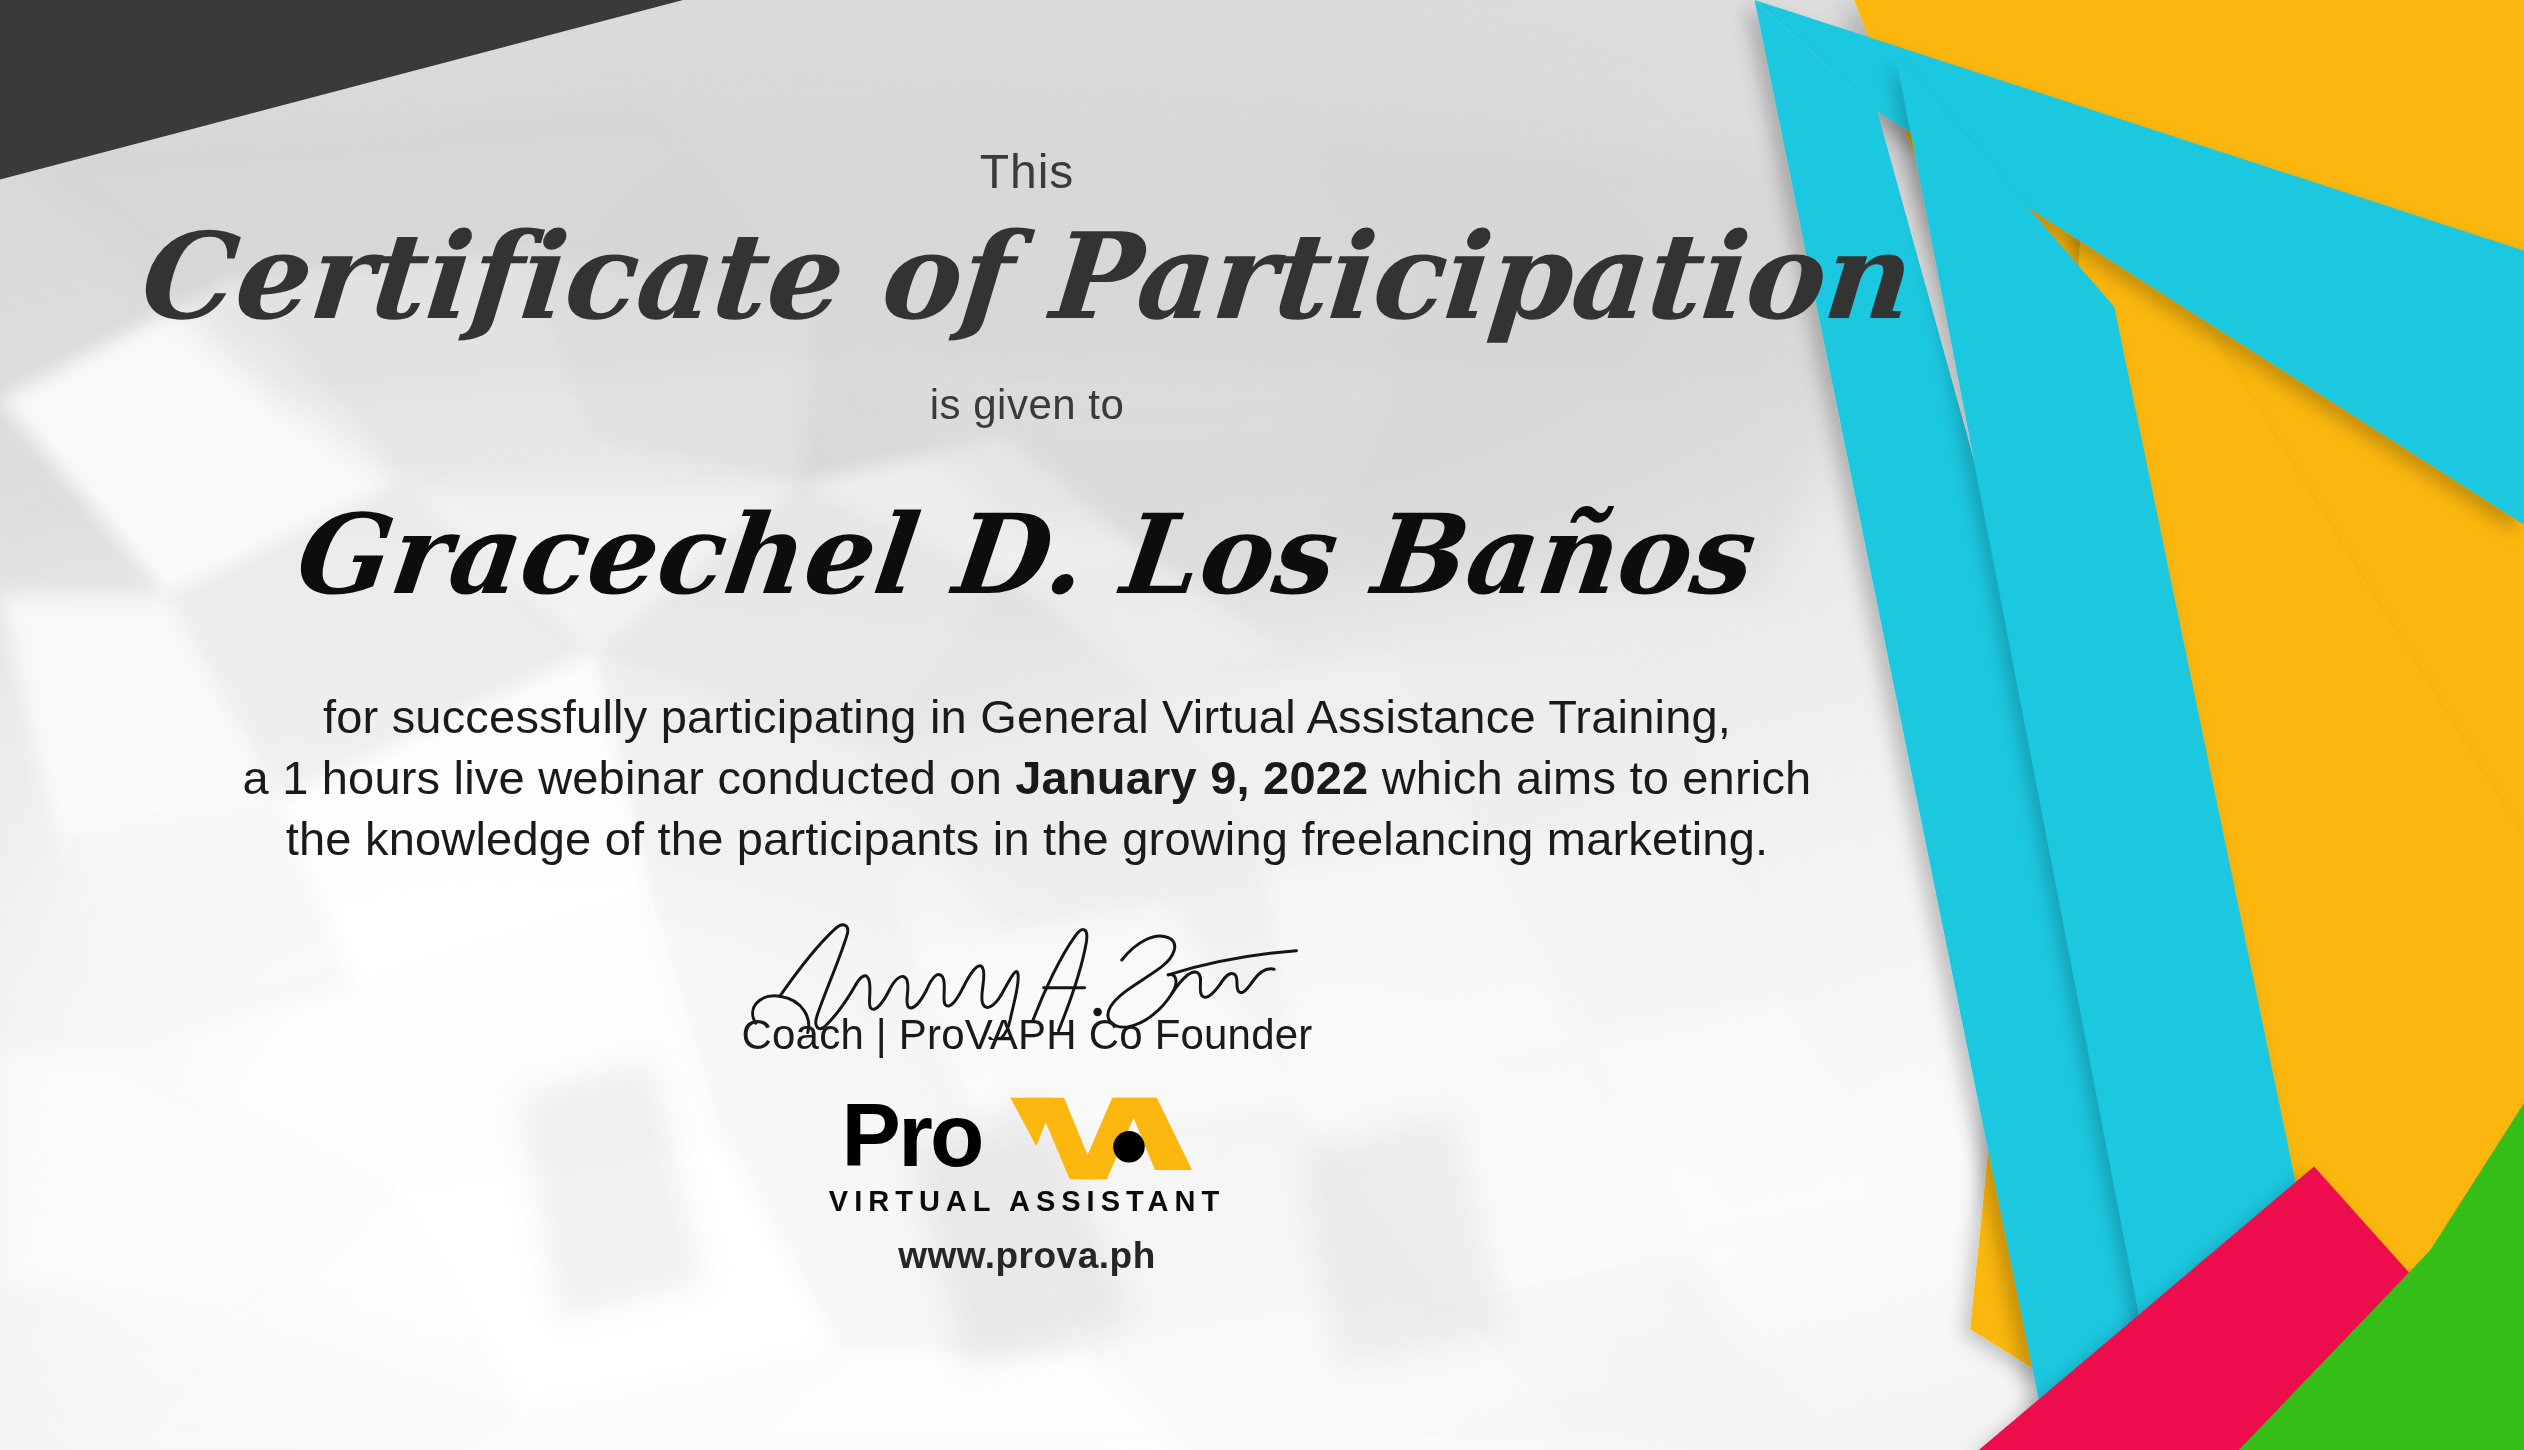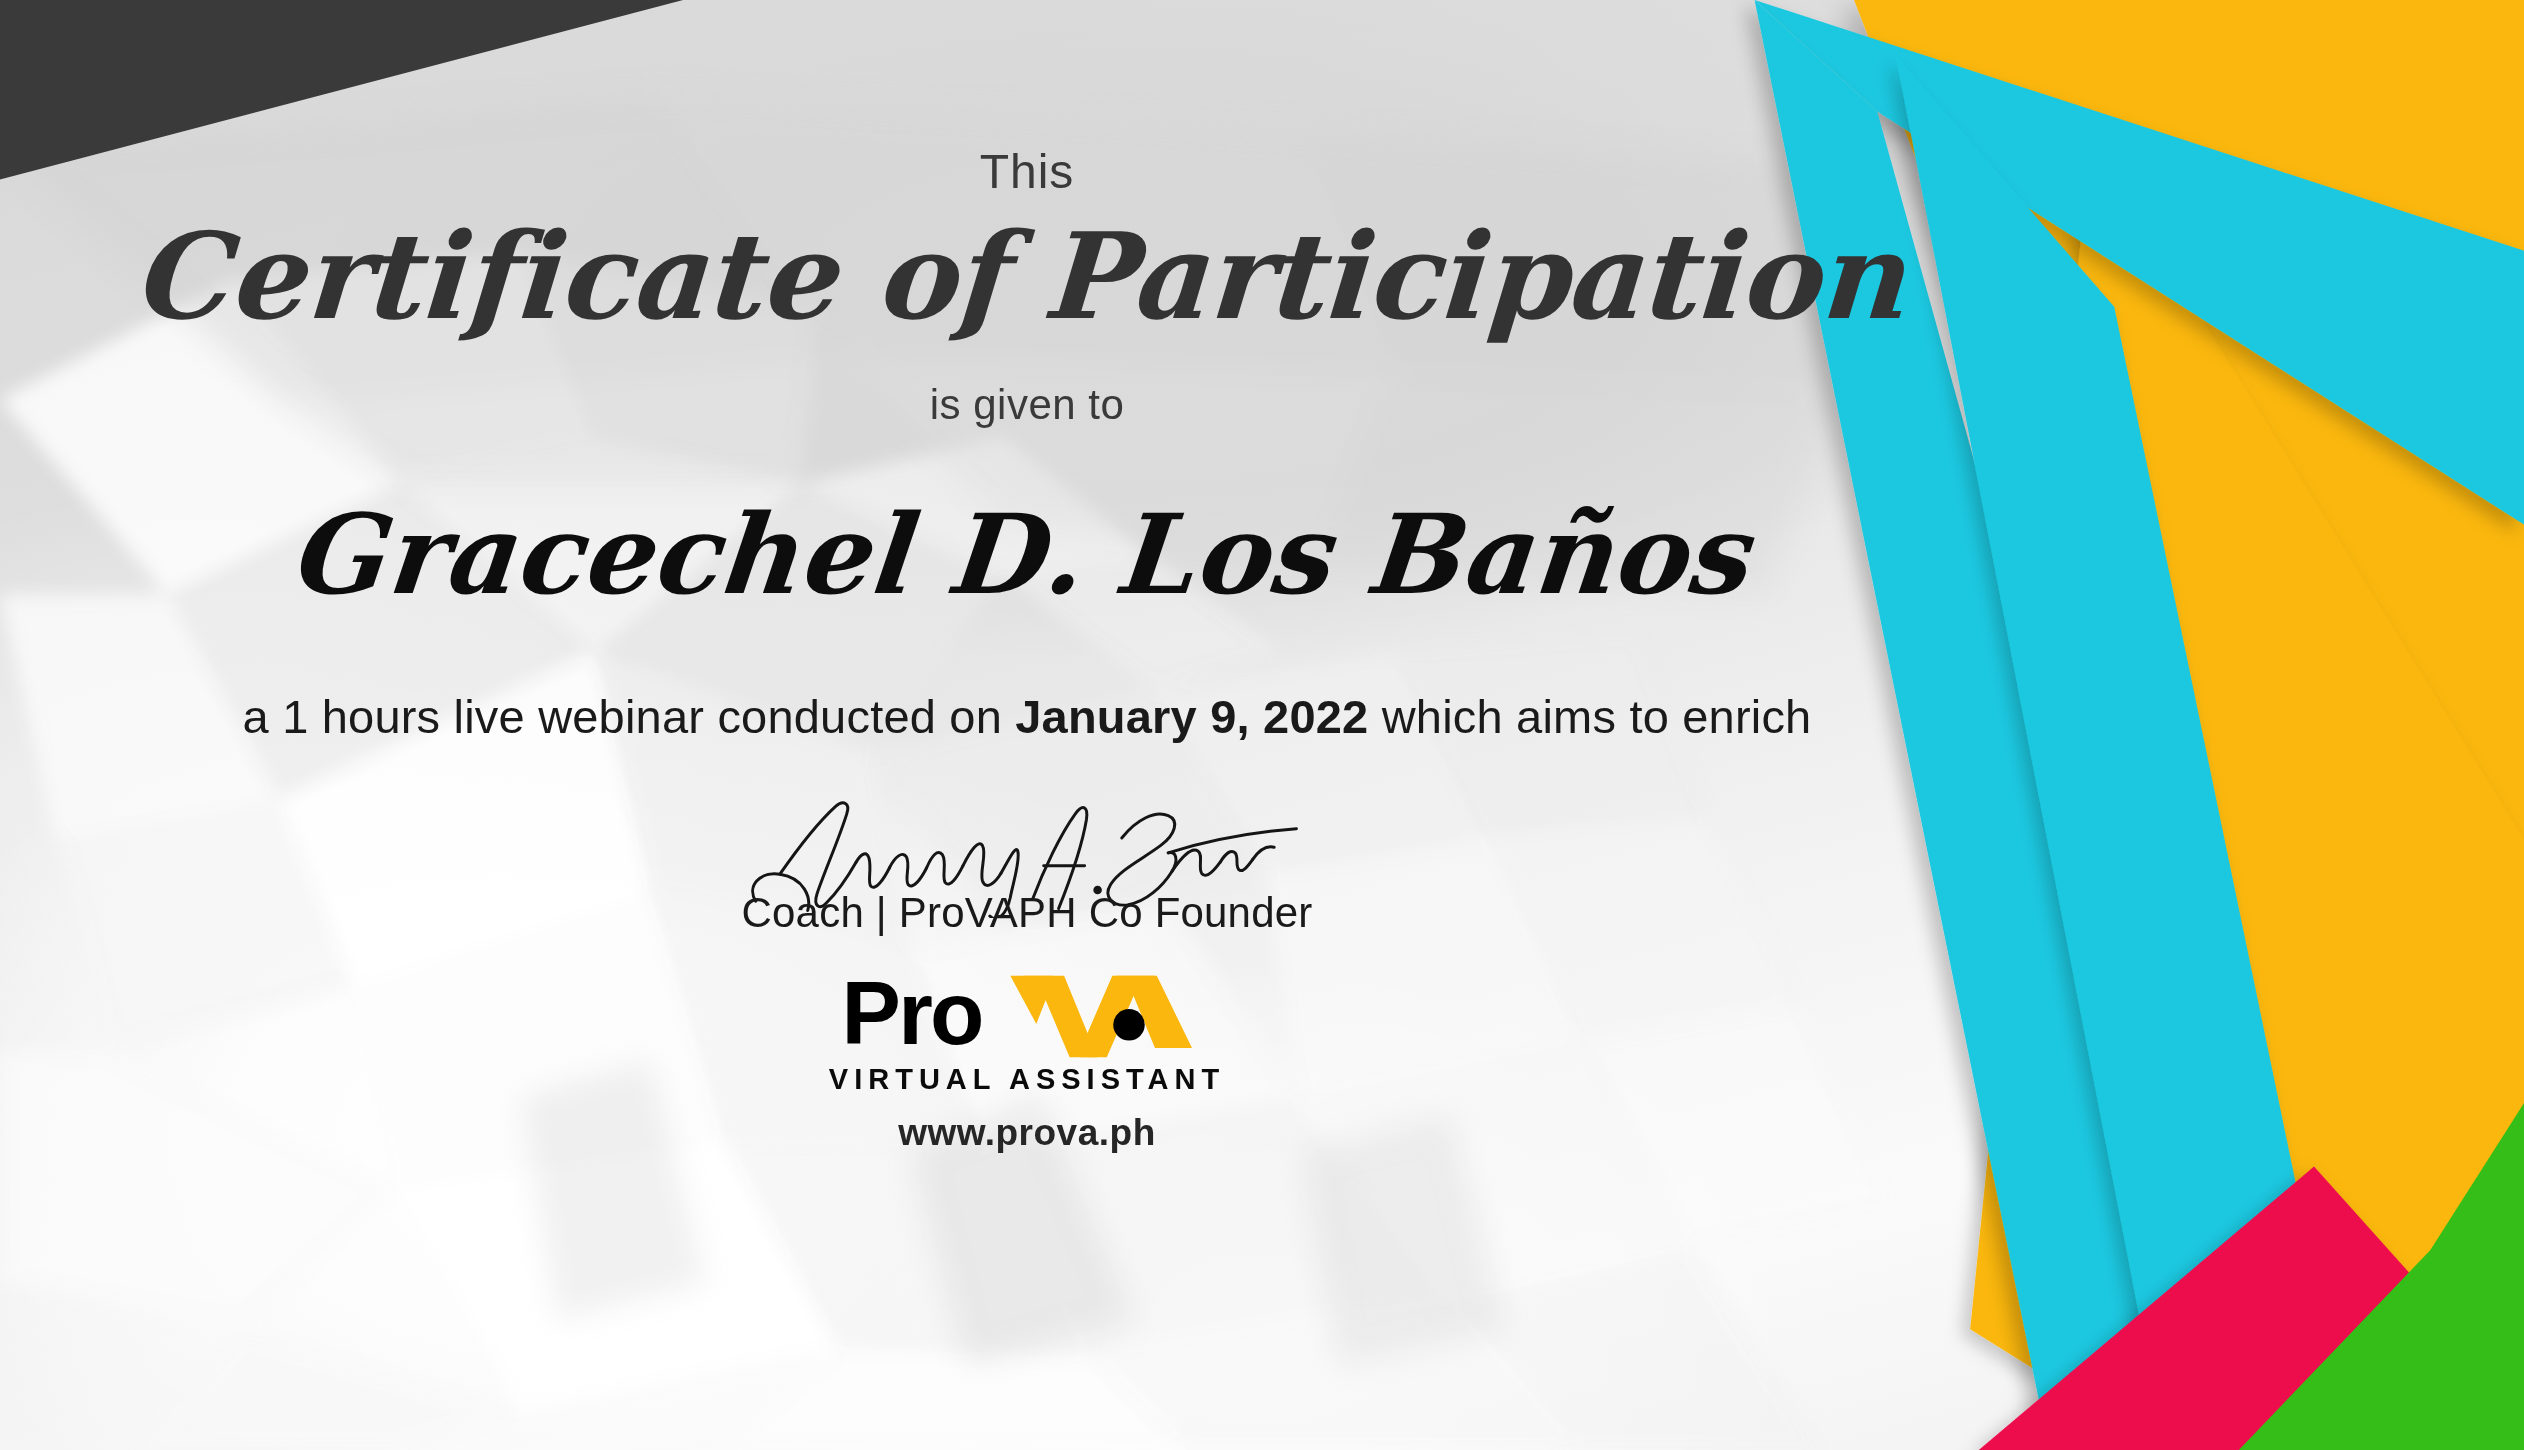"for successfully participating in" div { html: none -> <div>for successfully participating in General Virtual Assistance Training,</div> }
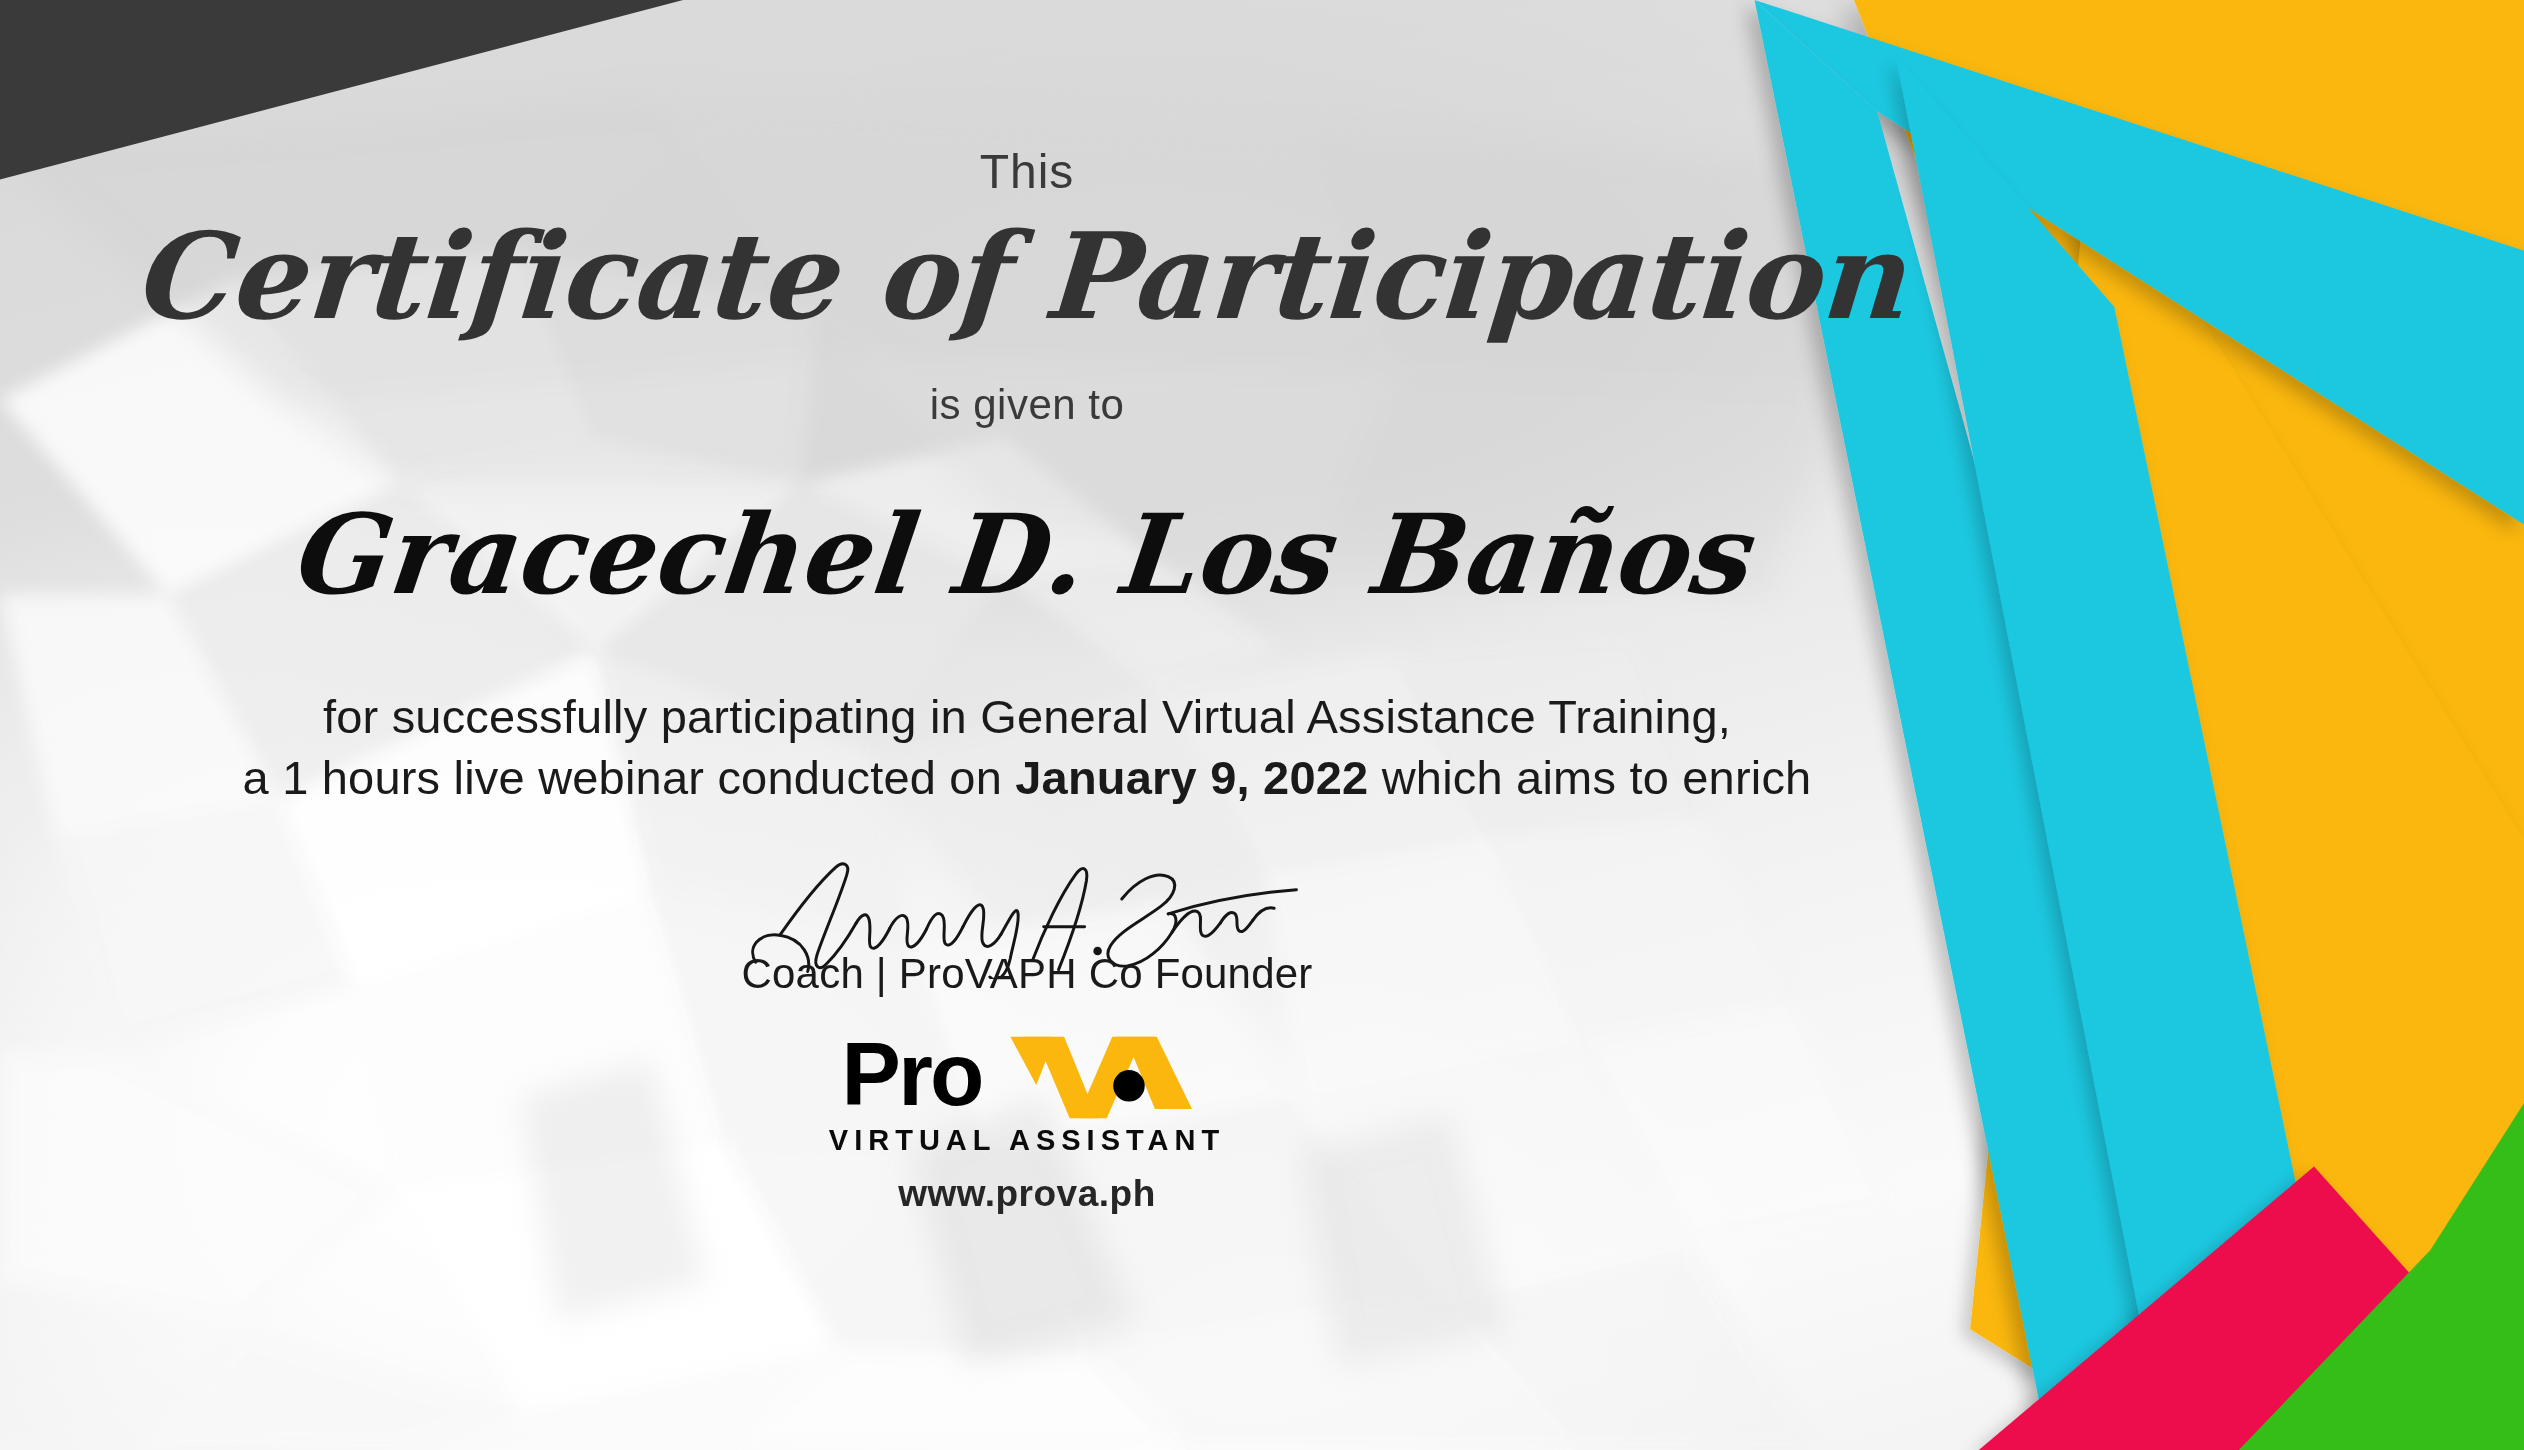"the knowledge of the participants" div { html: none -> <div>the knowledge of the participants in the growing freelancing marketing.</div> }
